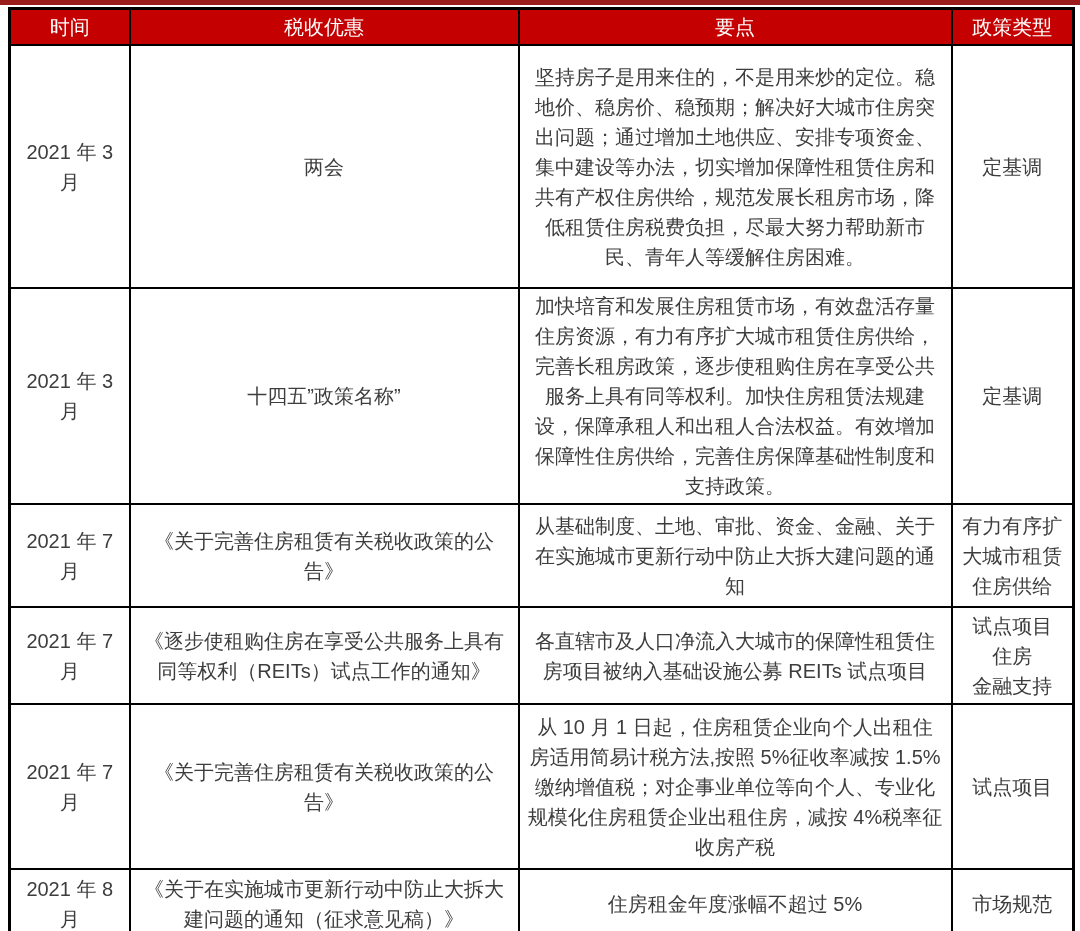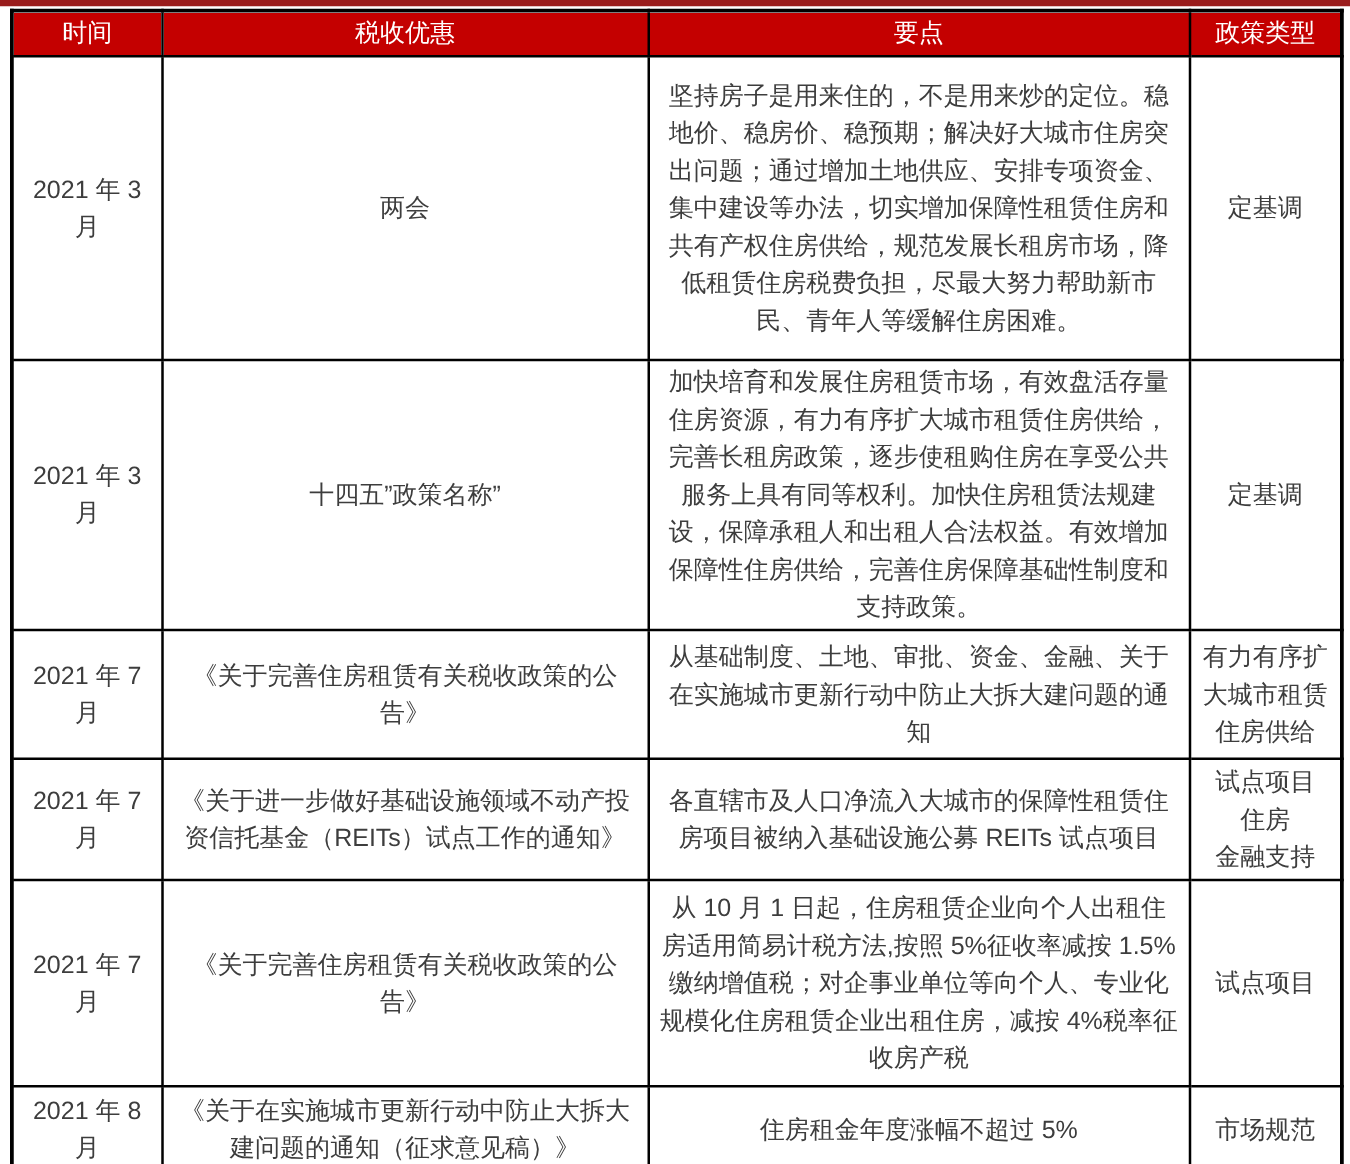"《关于进一步做好基础设施领域不动产投资信托基金（REITs）试点工作的通知》" td.c-name { text: 关于进一步做好基础设施领域不动产投资信托基金 -> 逐步使租购住房在享受公共服务上具有同等权利 }
